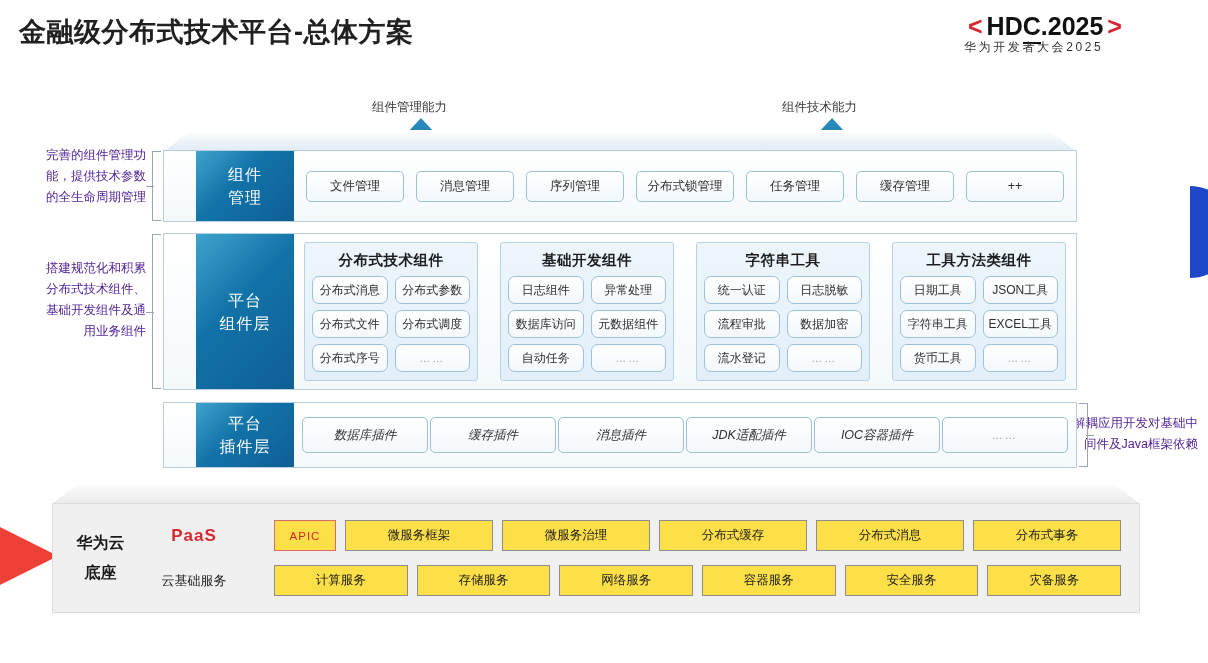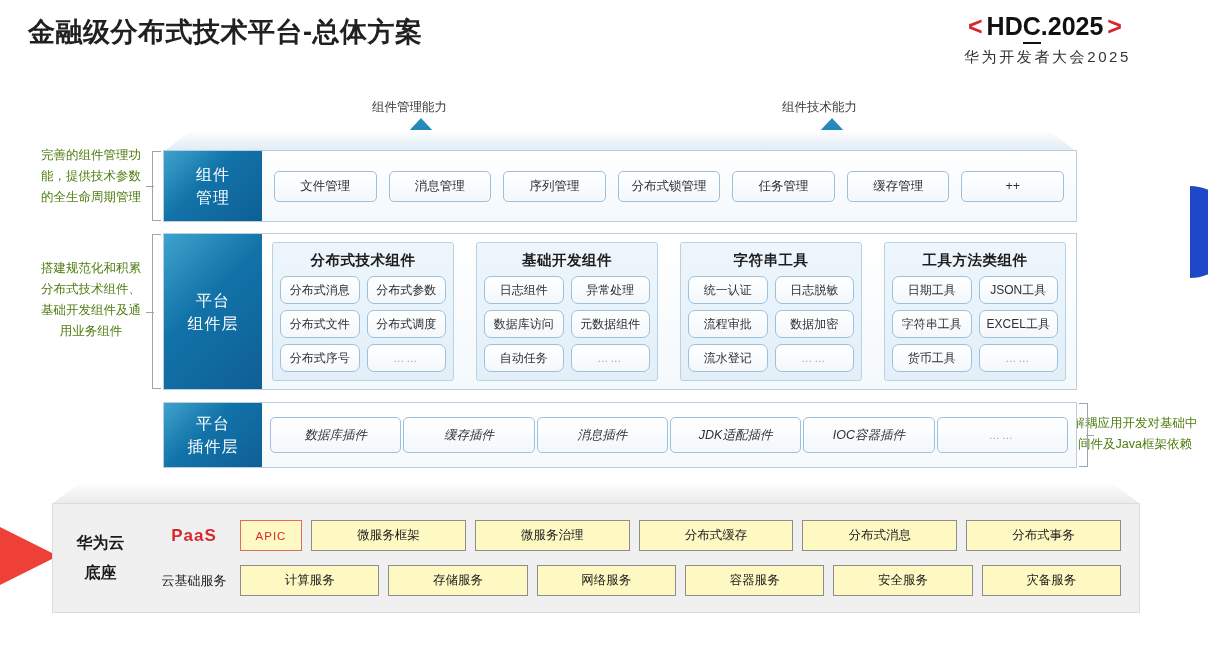"金融级分布式技术平台-总体方案" .page-title { left: 28px -> 19px }
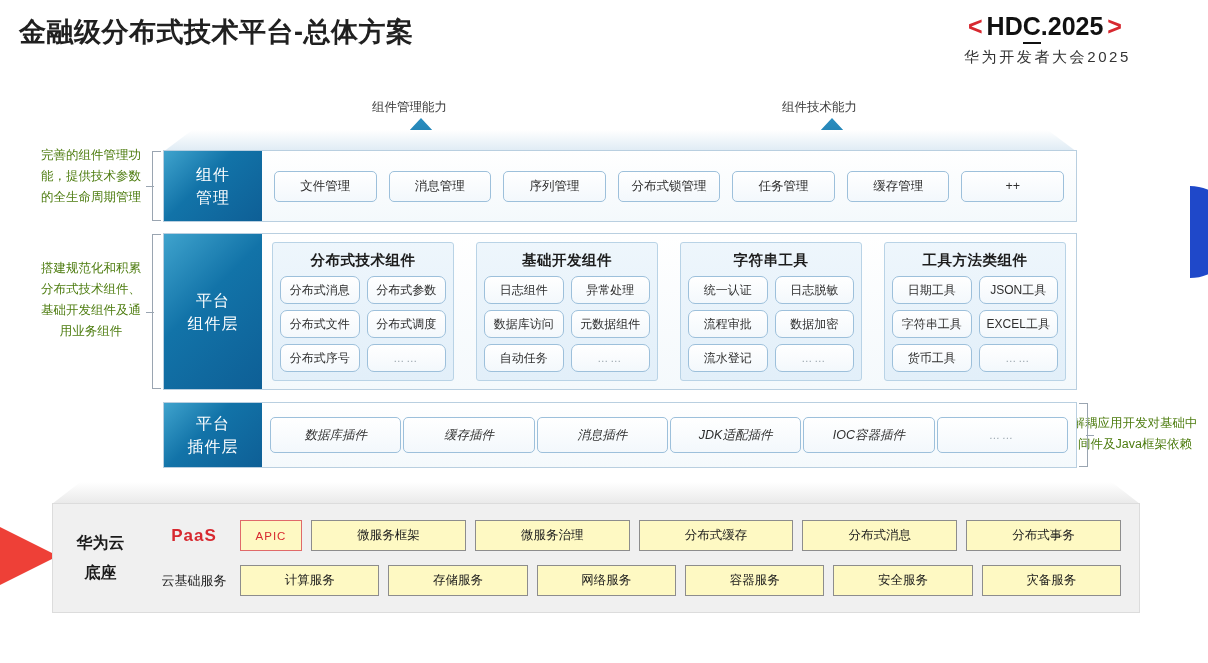"华为开发者大会2025" .hdc-sub { font-size: 15px -> 12px; margin-top: 9px -> 0 }
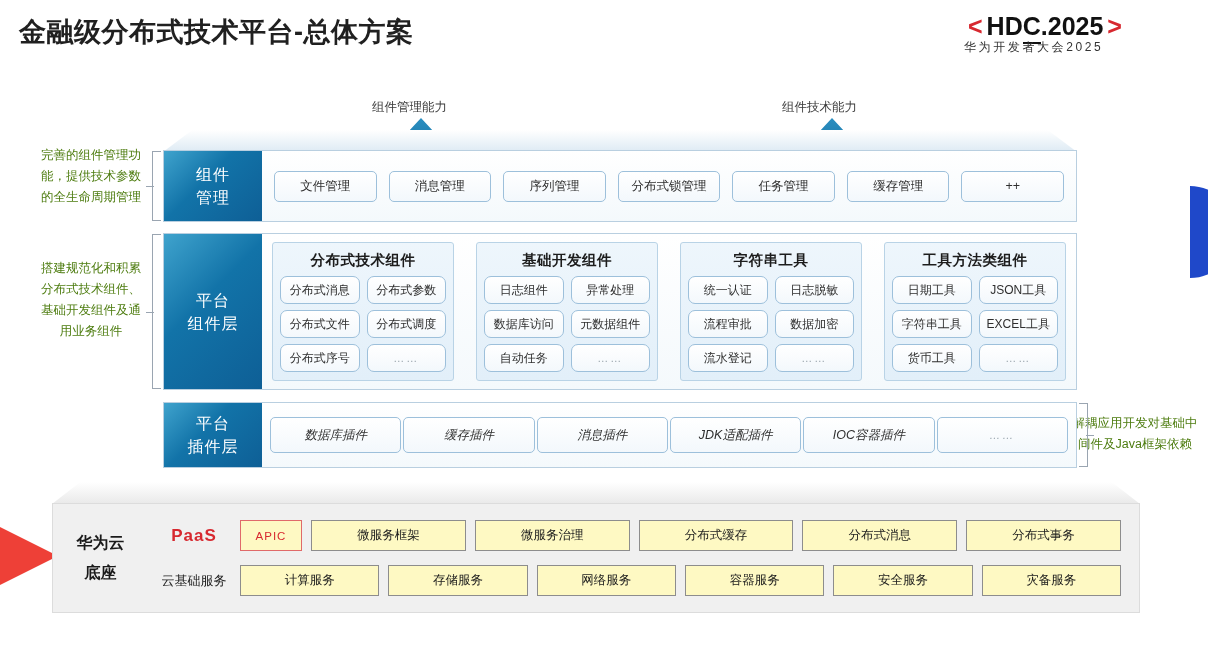"完善的组件管理功能，提供技术参数的全生命周期管理" .side-note { color: #4d7c0f -> #4c1d95; text-align: center -> right }
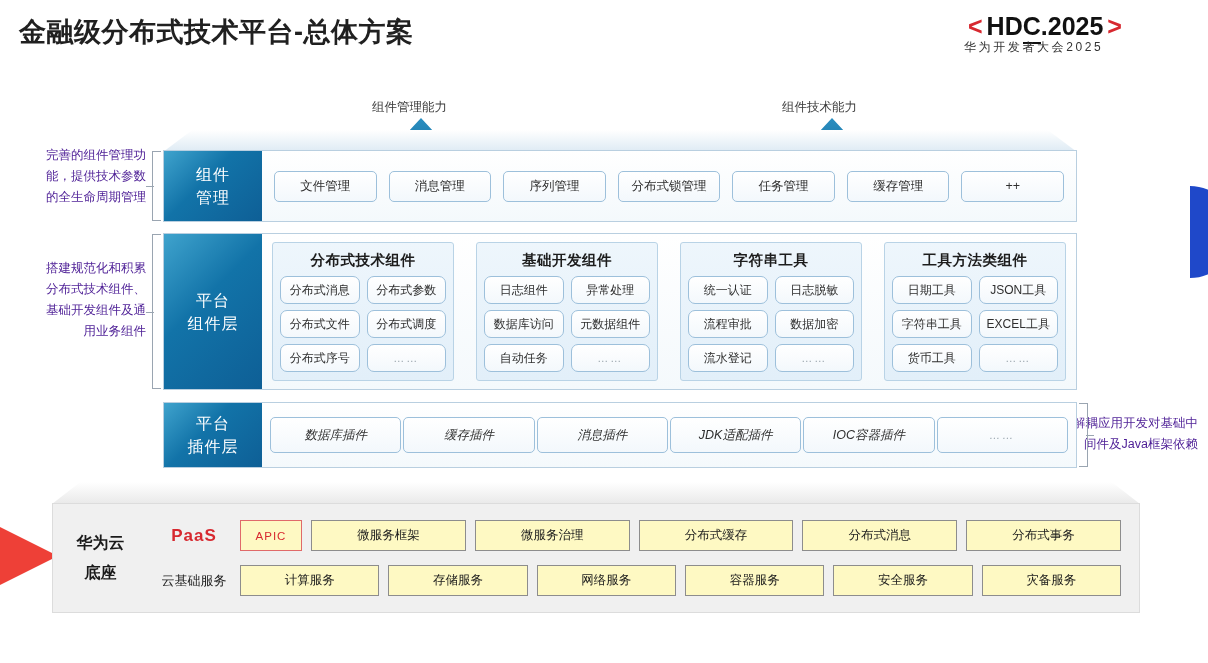"组件" .layer-label { margin-left: none -> 32px }
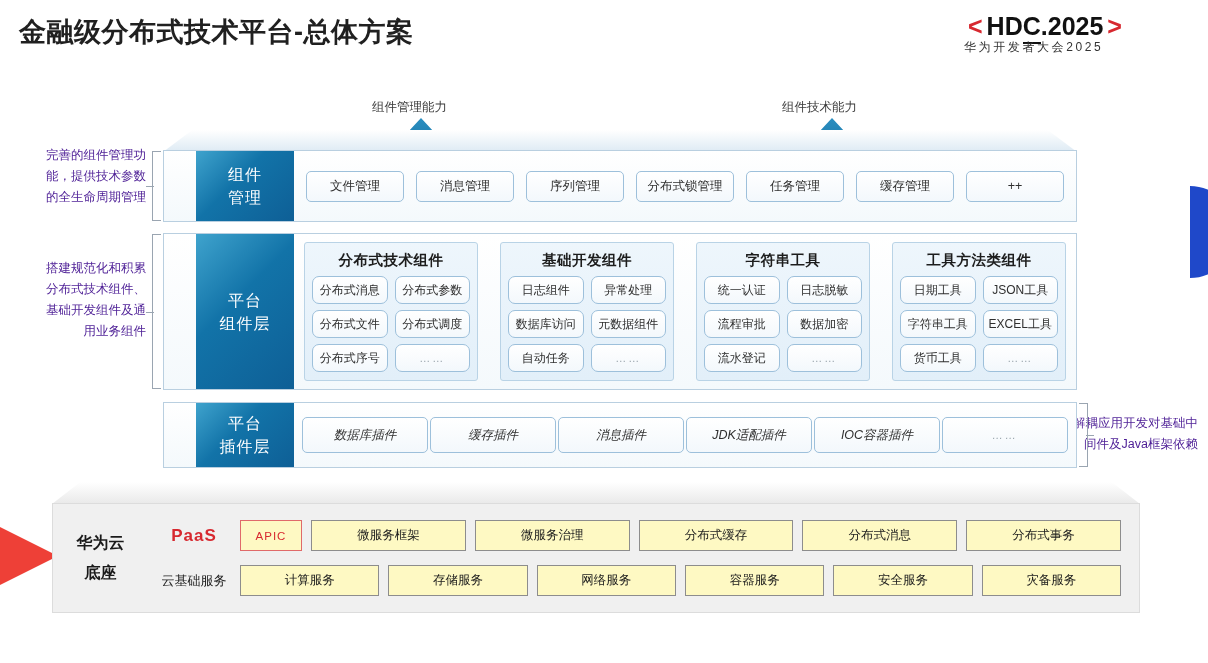"PaaS" .base-row { gap: none -> 34px }
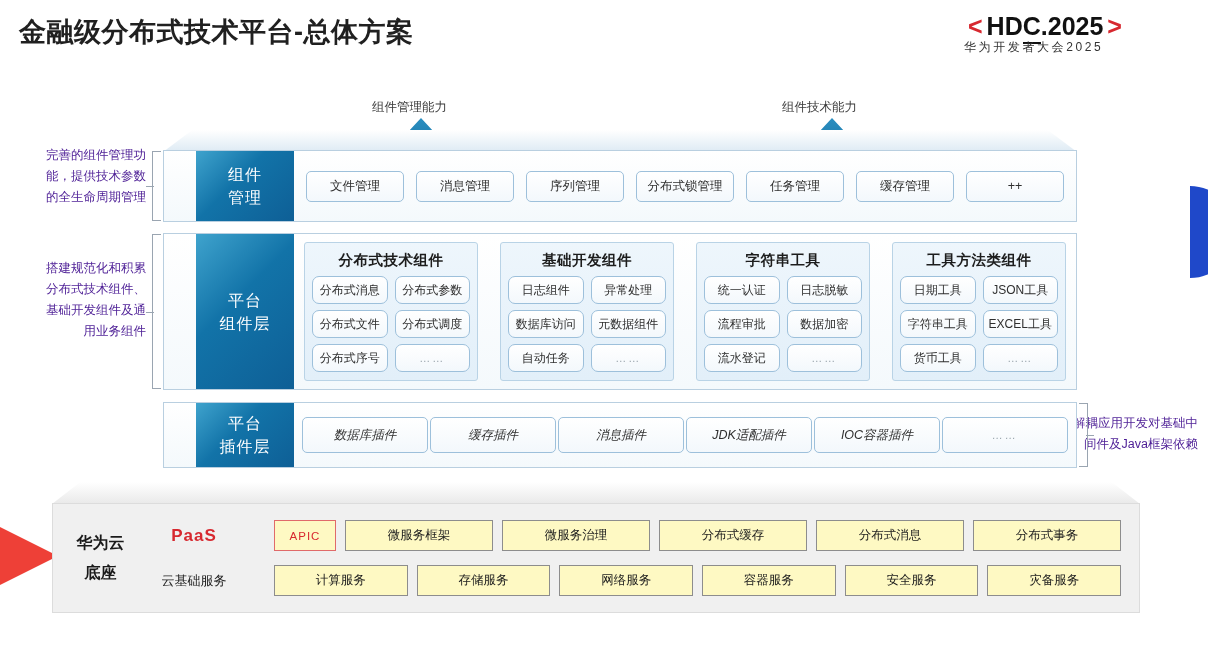"APIC" .cell { background: #fef9c3 -> #fde047 }
